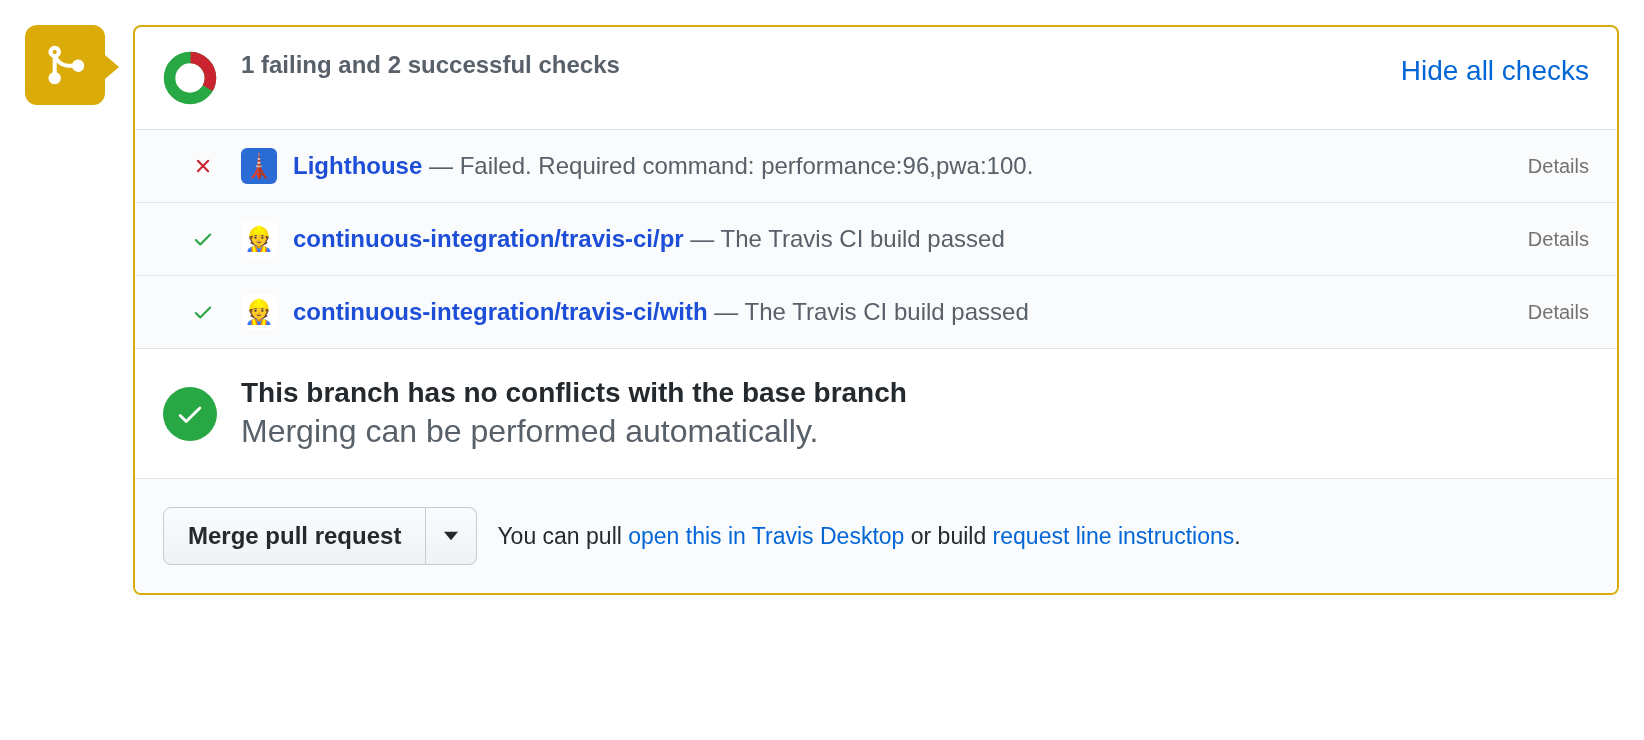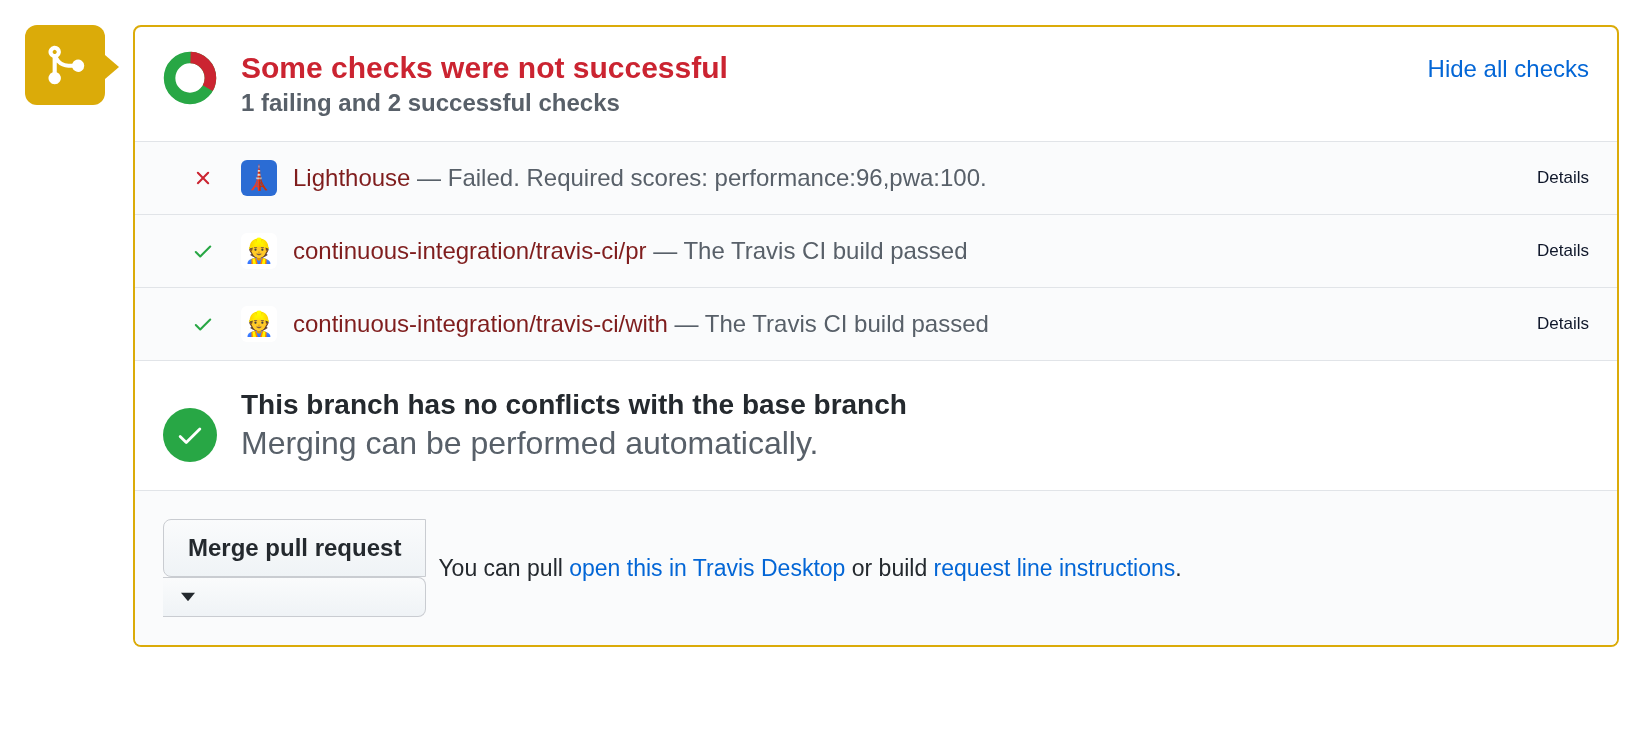"Some checks were not successful" h2 { html: <h2>Some checks were not successful</h2> -> none }
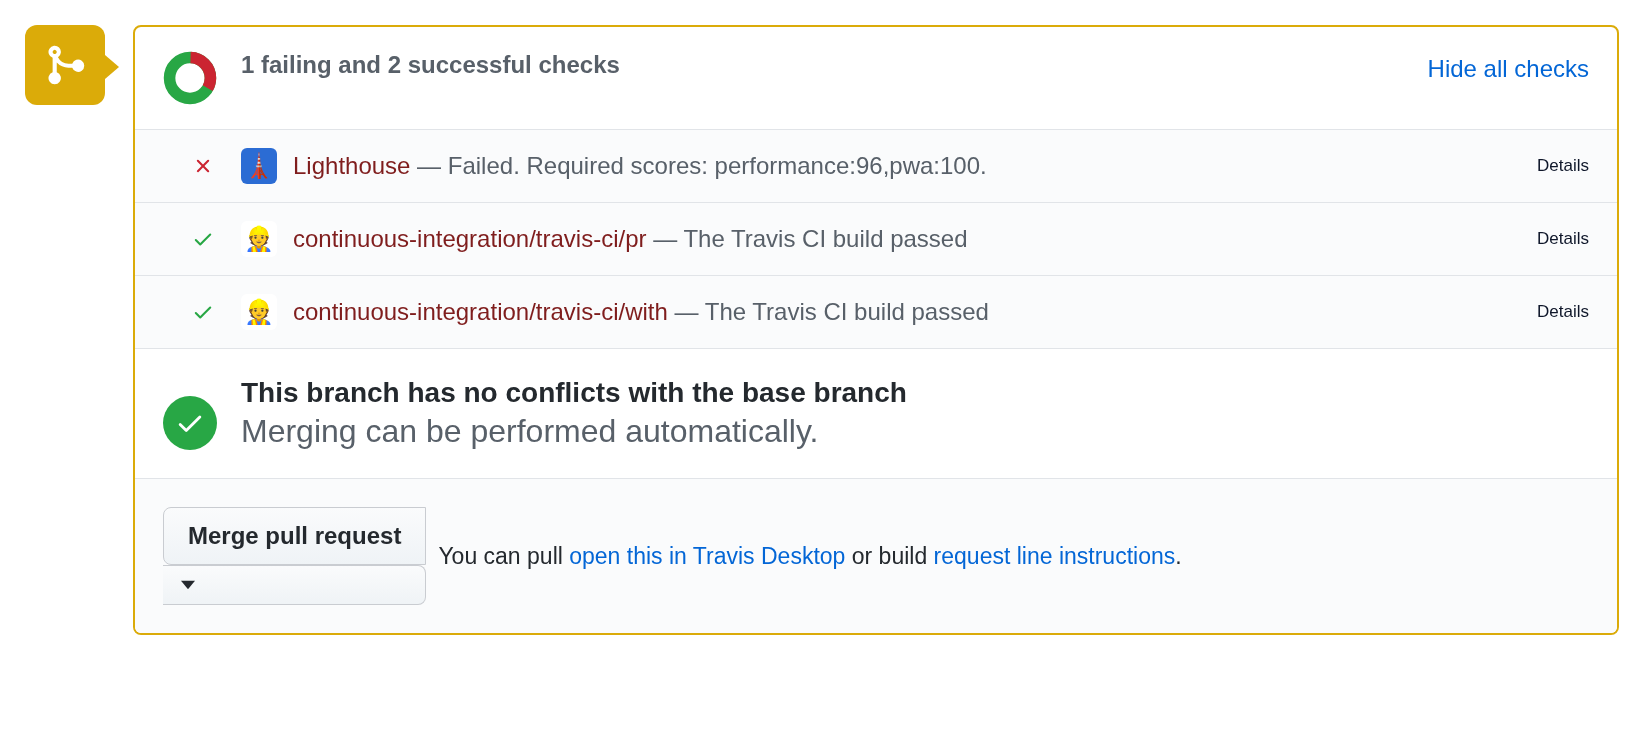"Hide all checks" .hide-link { font-size: 24px -> 28px }
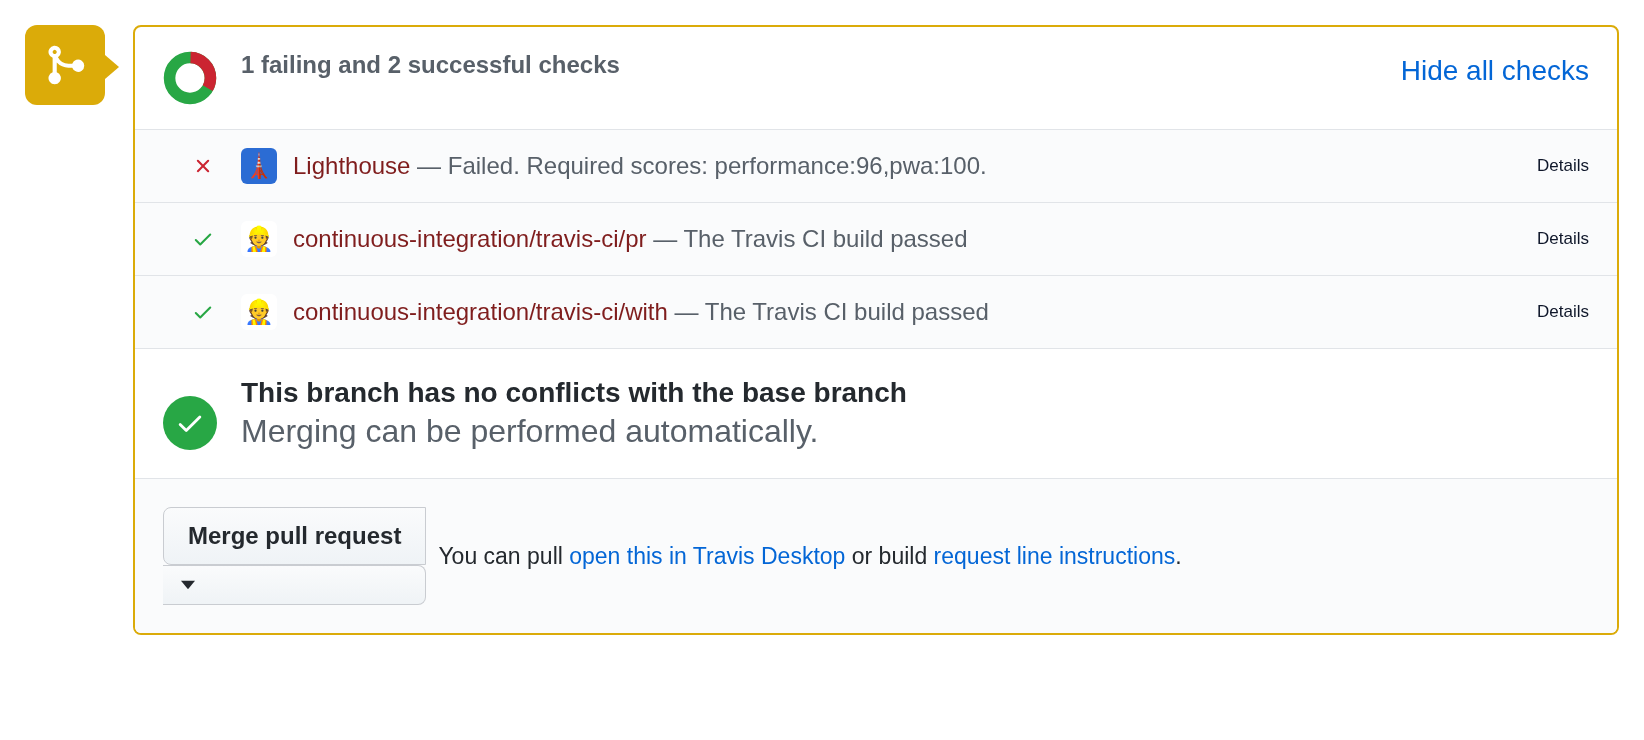"Lighthouse" .check-name { color: #7f1d1d -> #1d4ed8; font-weight: 400 -> 700 }
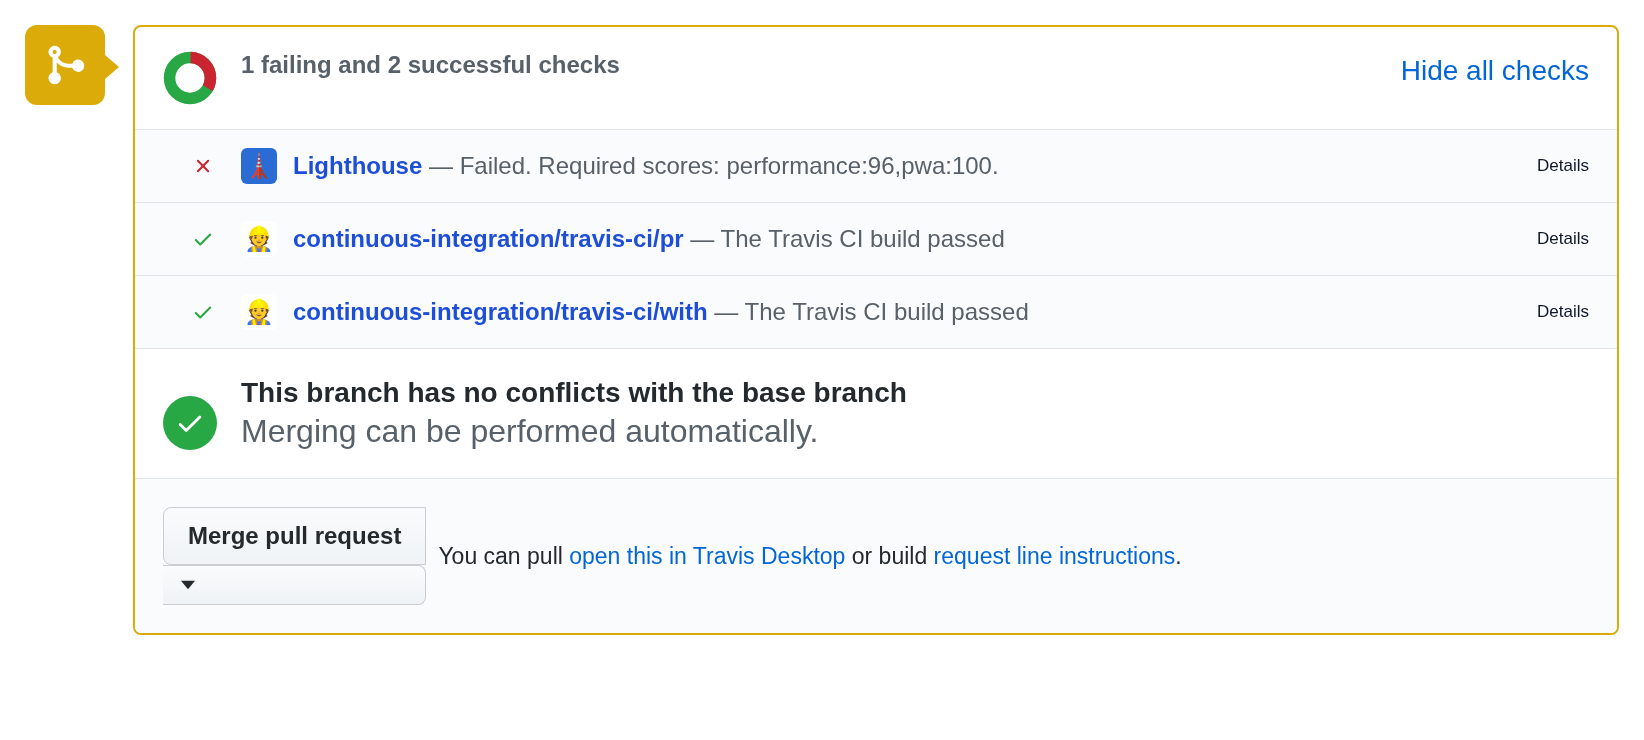"— Failed. Required scores:" span.check-desc { text: scores -> command }
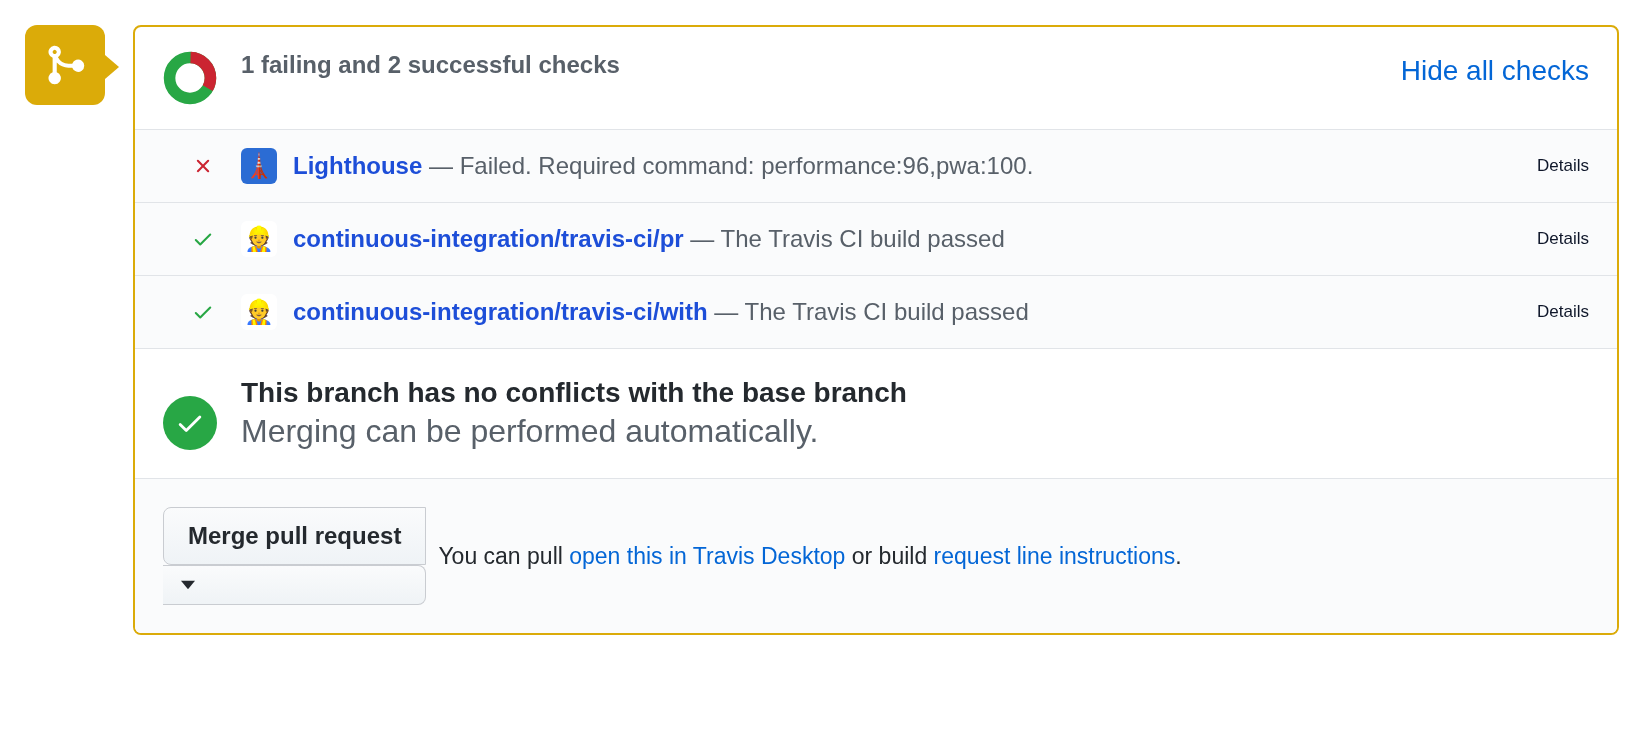"Details" .details-link { color: #0f172a -> #737373; font-size: 17px -> 20px }
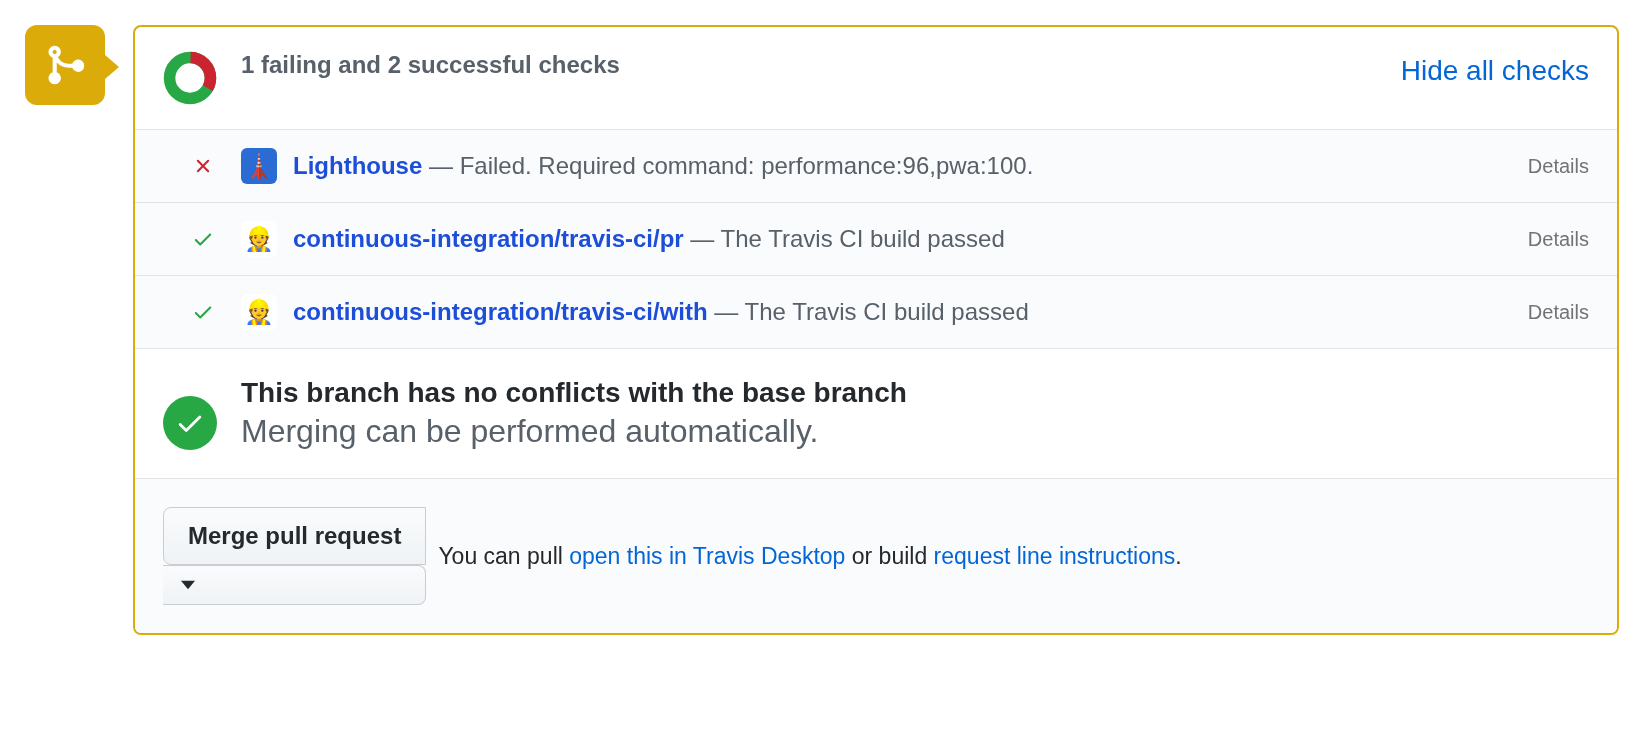"This branch has no conflicts" .conflicts { align-items: flex-end -> center }
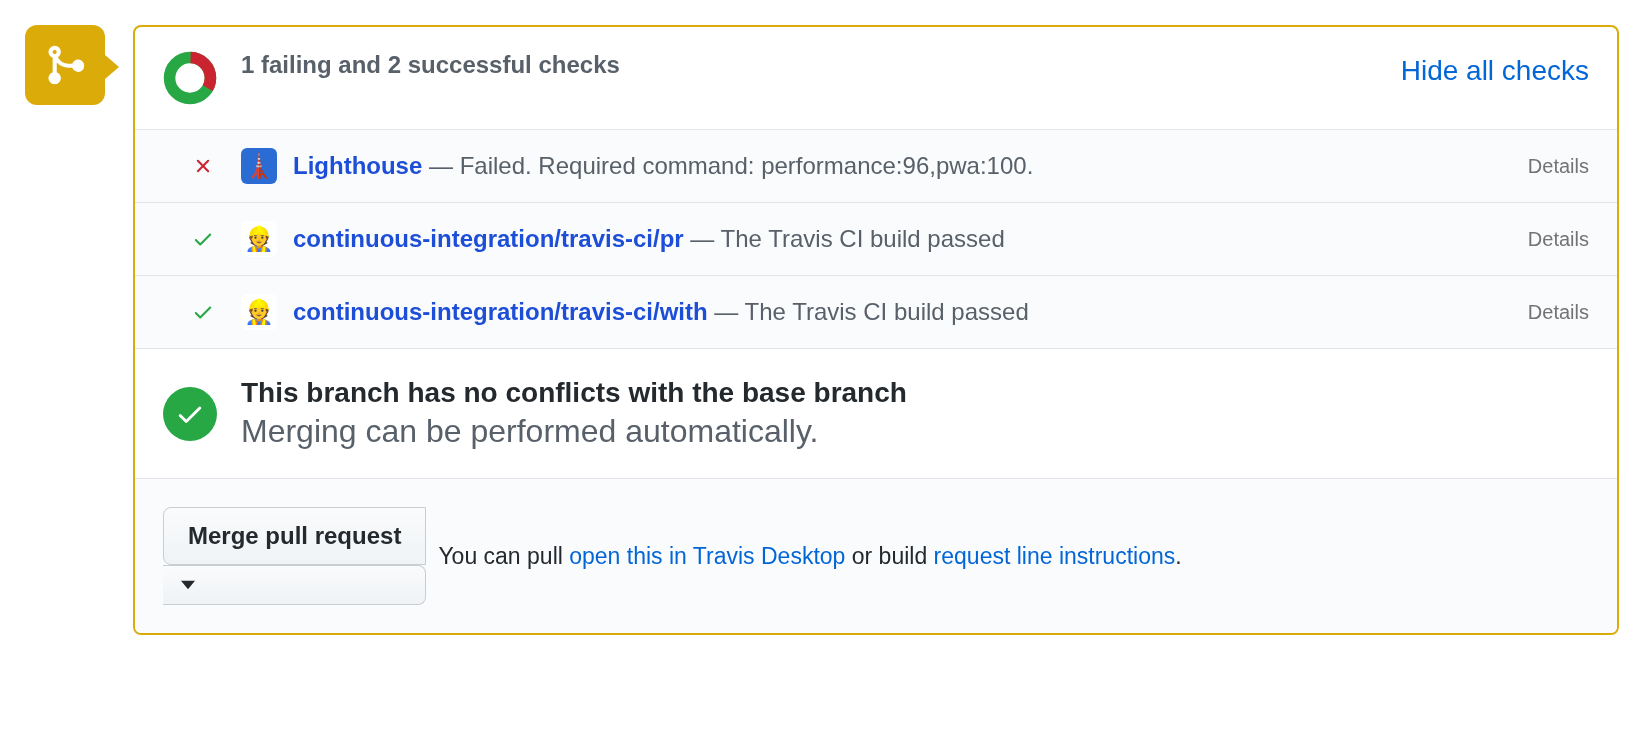"Merge pull request" .btn-group { flex-direction: column -> none; margin-right: 12px -> 20px }
